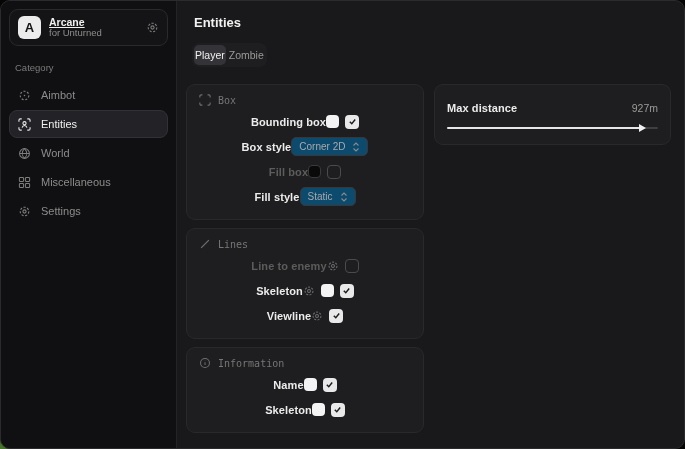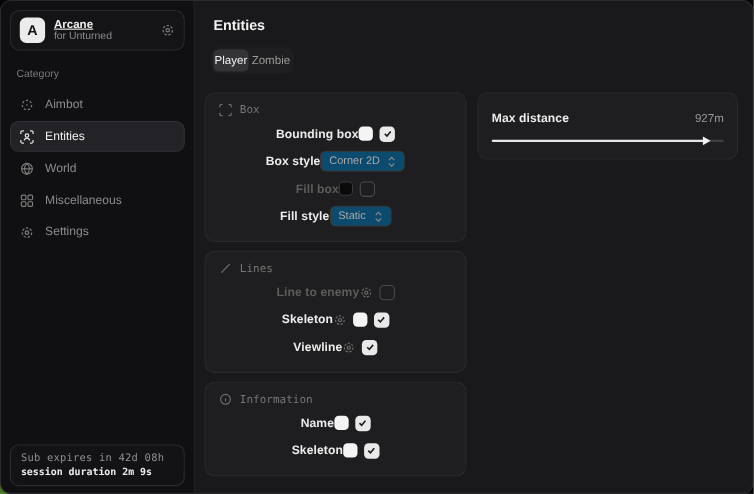"Sub expires in 42d 08h" div.status-card { html: <div> <div>Sub expires in 42d 08h</div> <div>session duration 2m 9s</div> </div> -> none }
